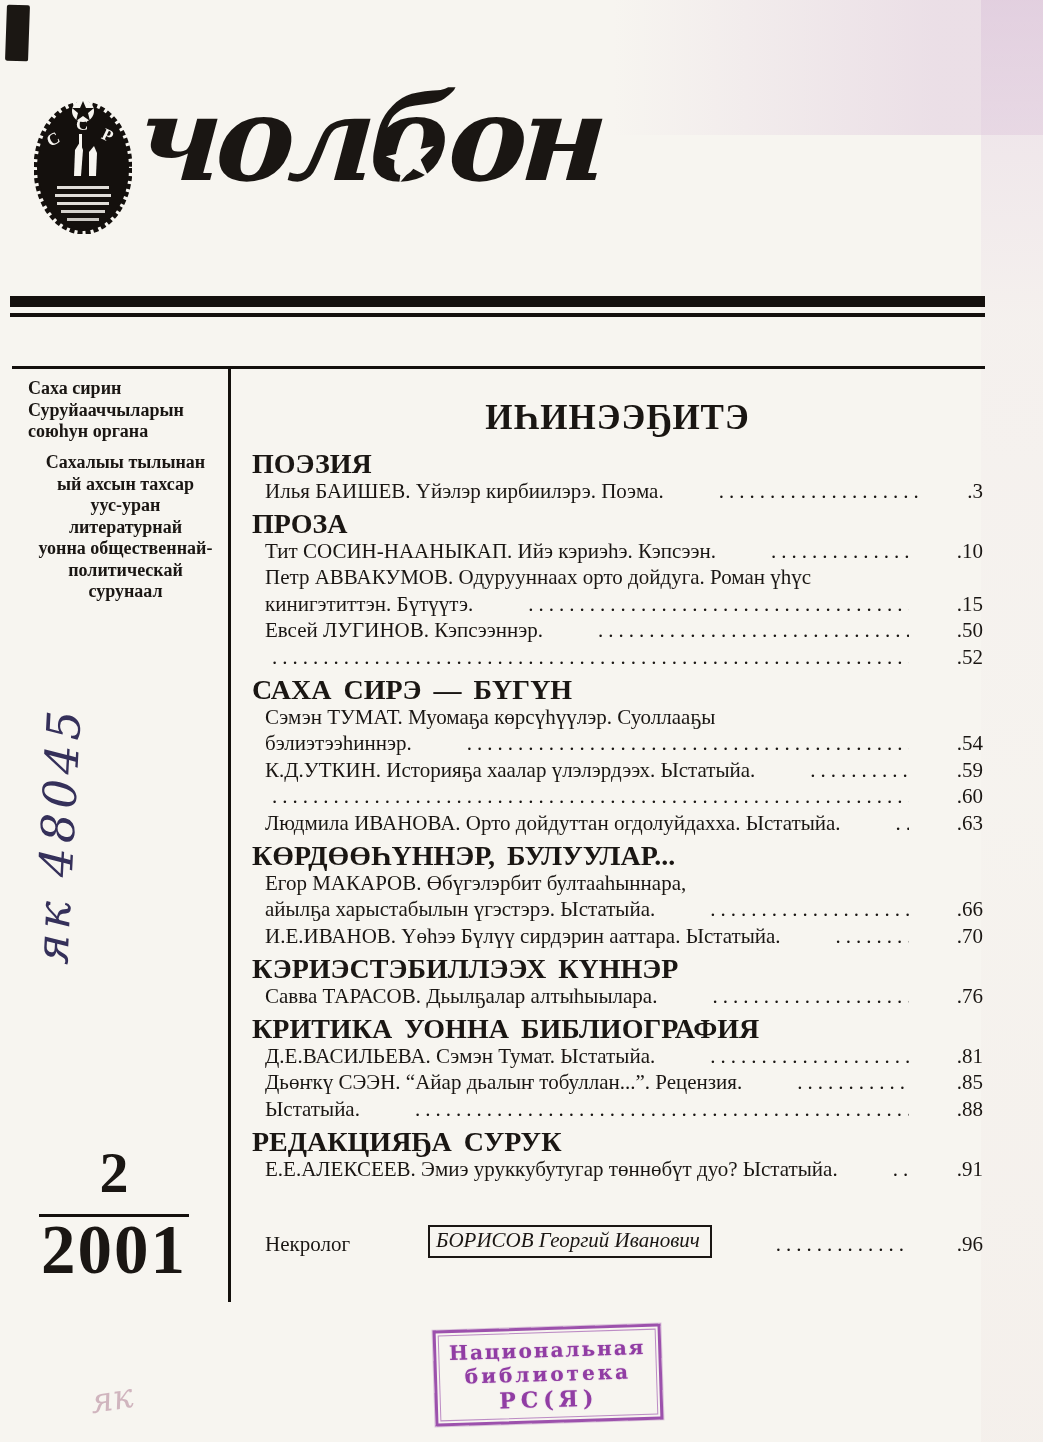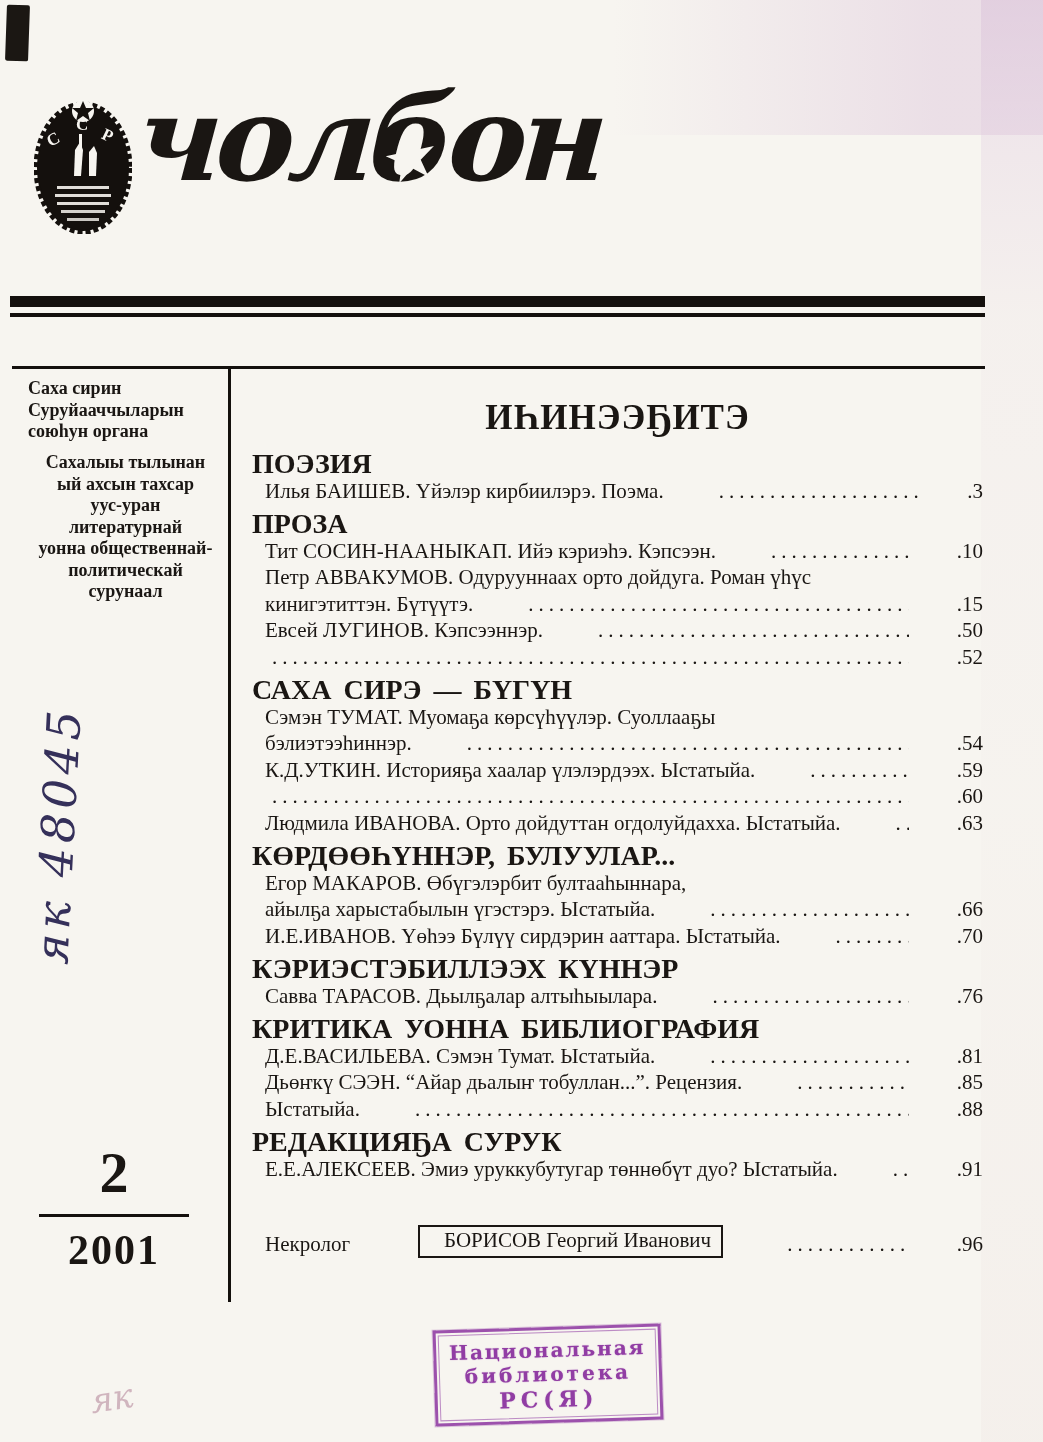"2001" .issue .year { font-size: 42px -> 69px }
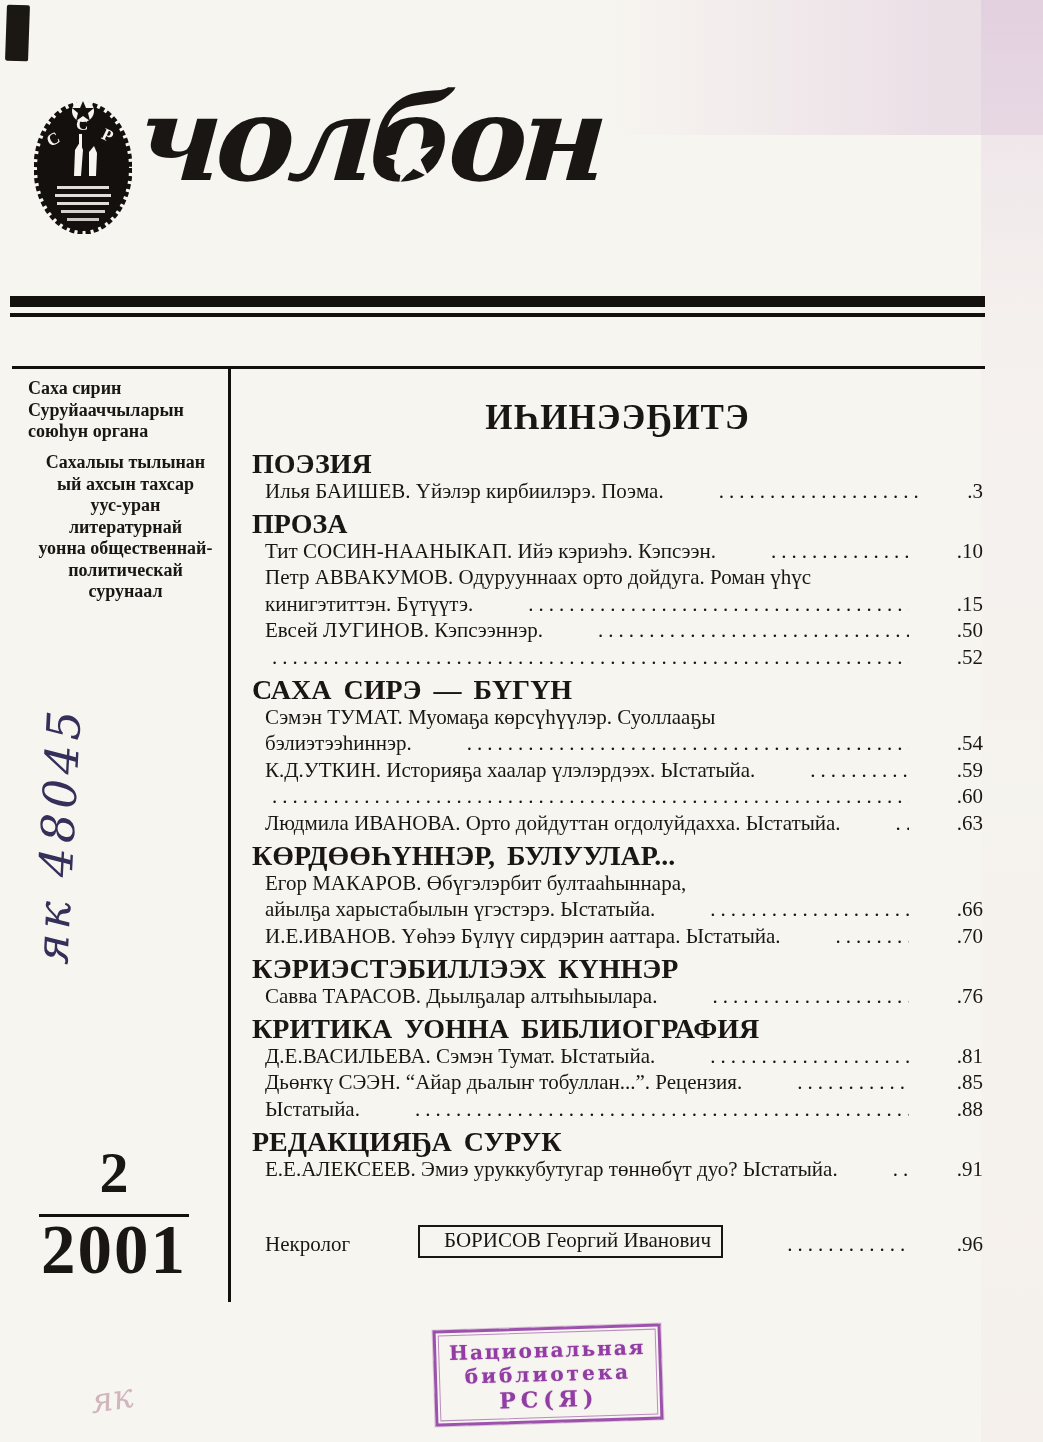"БОРИСОВ Георгий Иванович" .nek-box { font-style: none -> italic; margin-left: 20px -> 30px; padding: 0 10px 2px 24px -> 0 10px 2px 6px }
